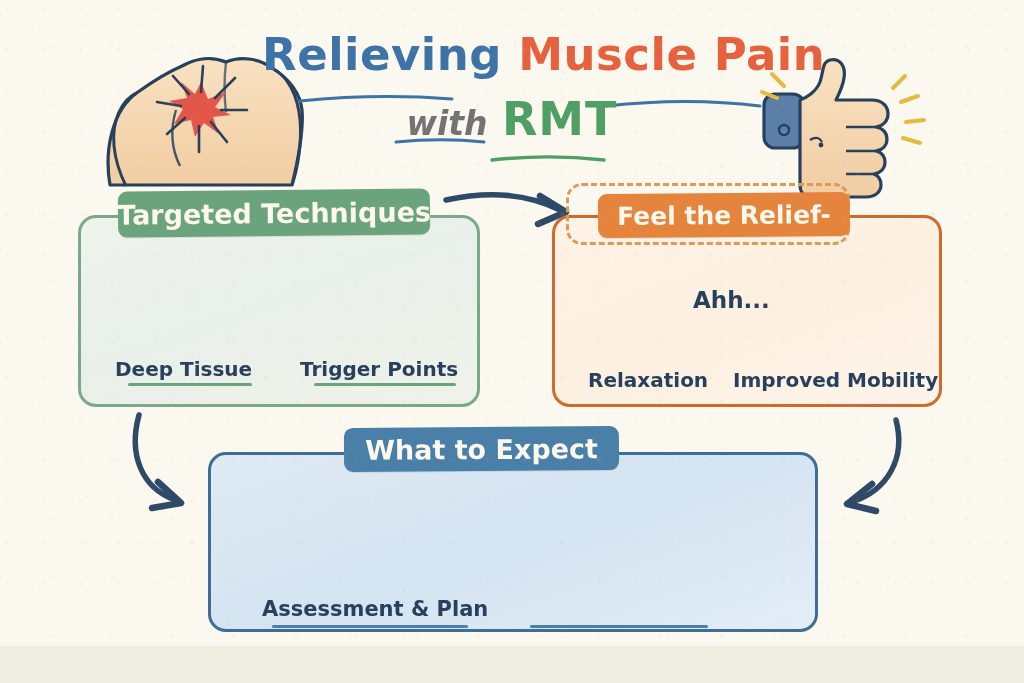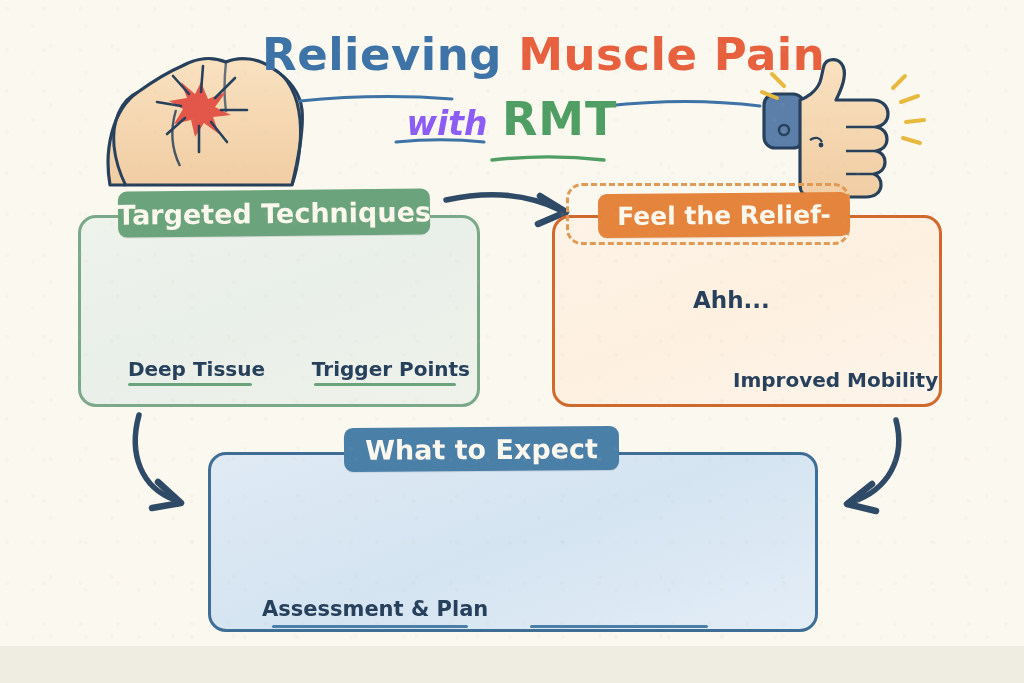"with" .t-with { color: #8b5cf6 -> #737373 }
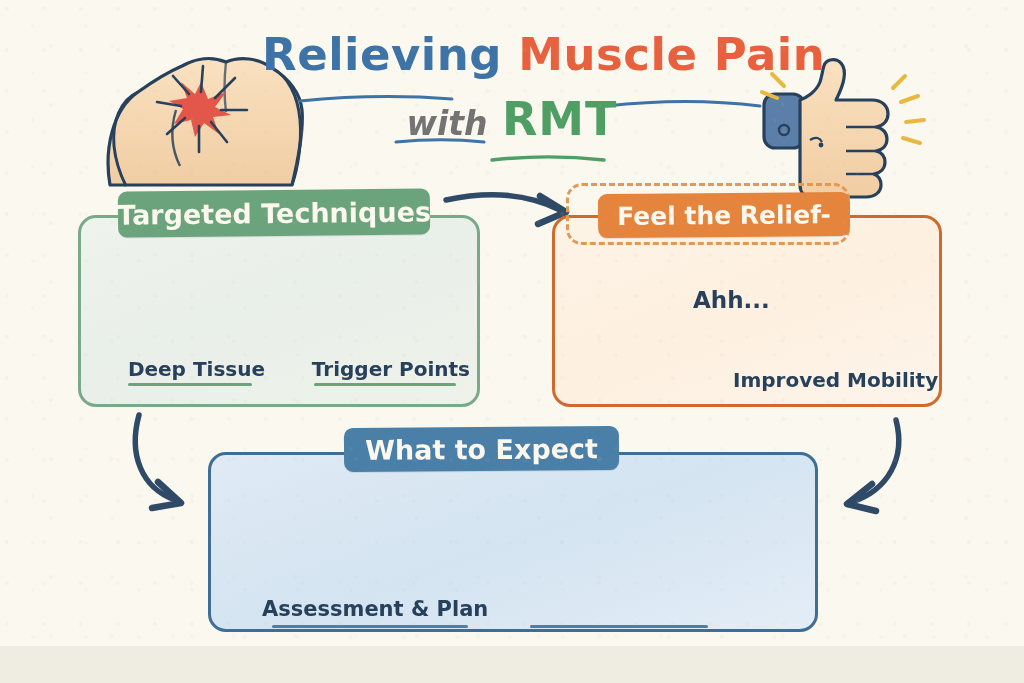"Deep Tissue" .item-label { text-align: right -> left }
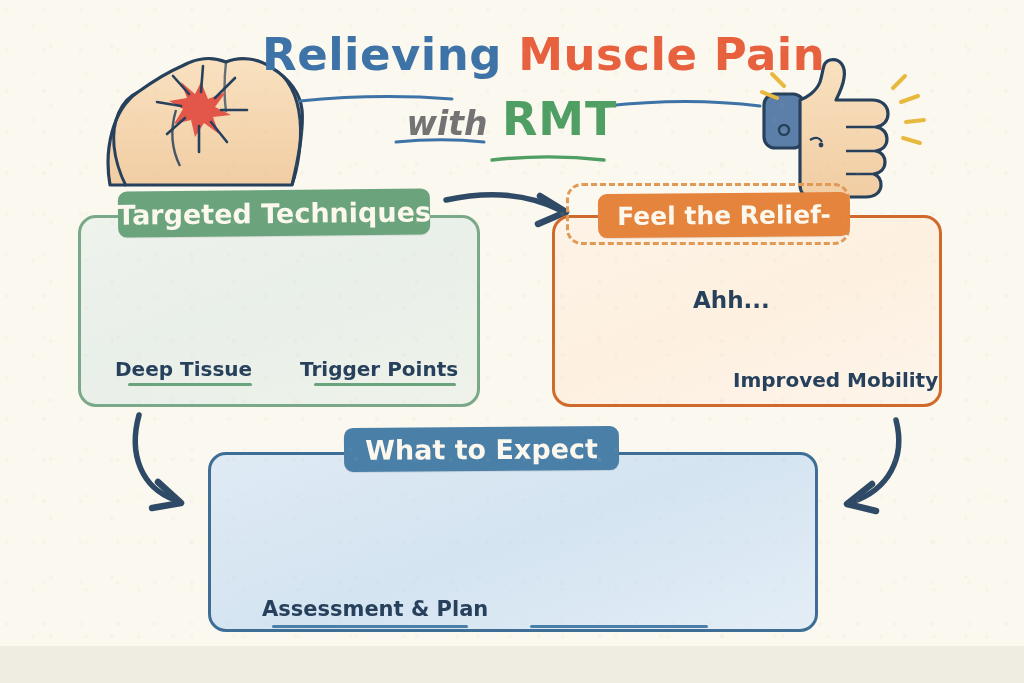"Relaxation" div.item-label { html: none -> <div>Relaxation</div> }
